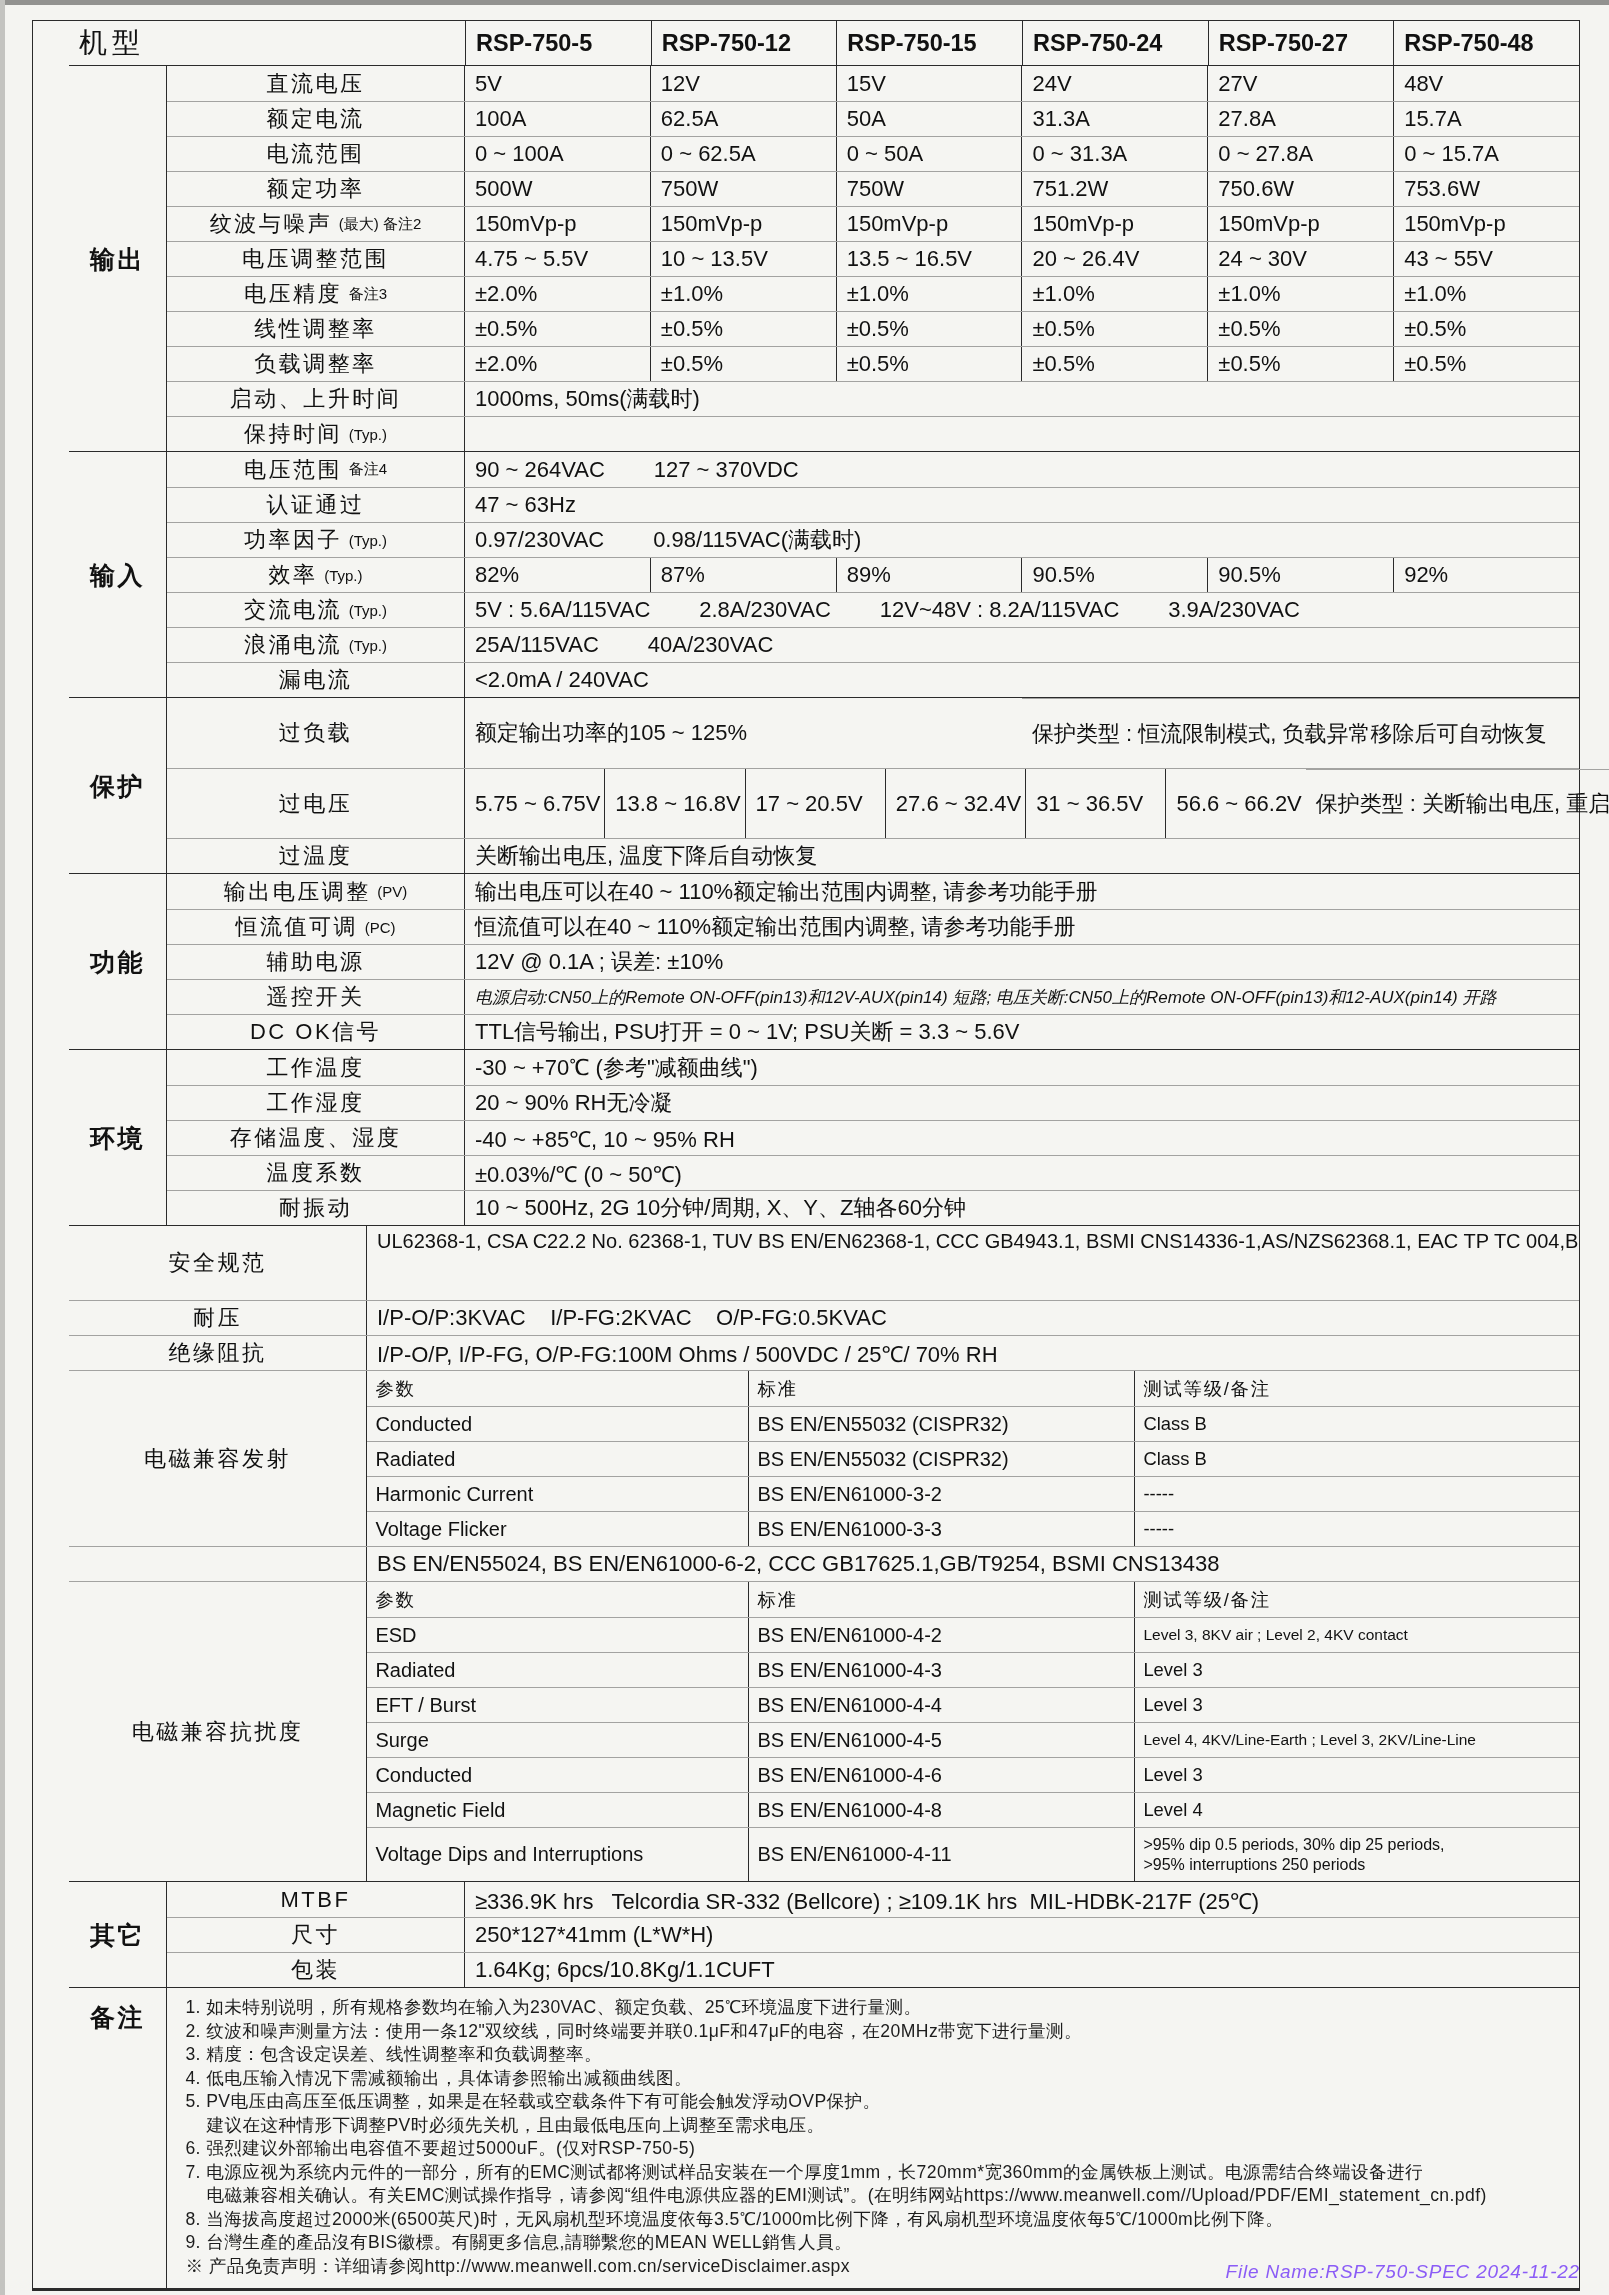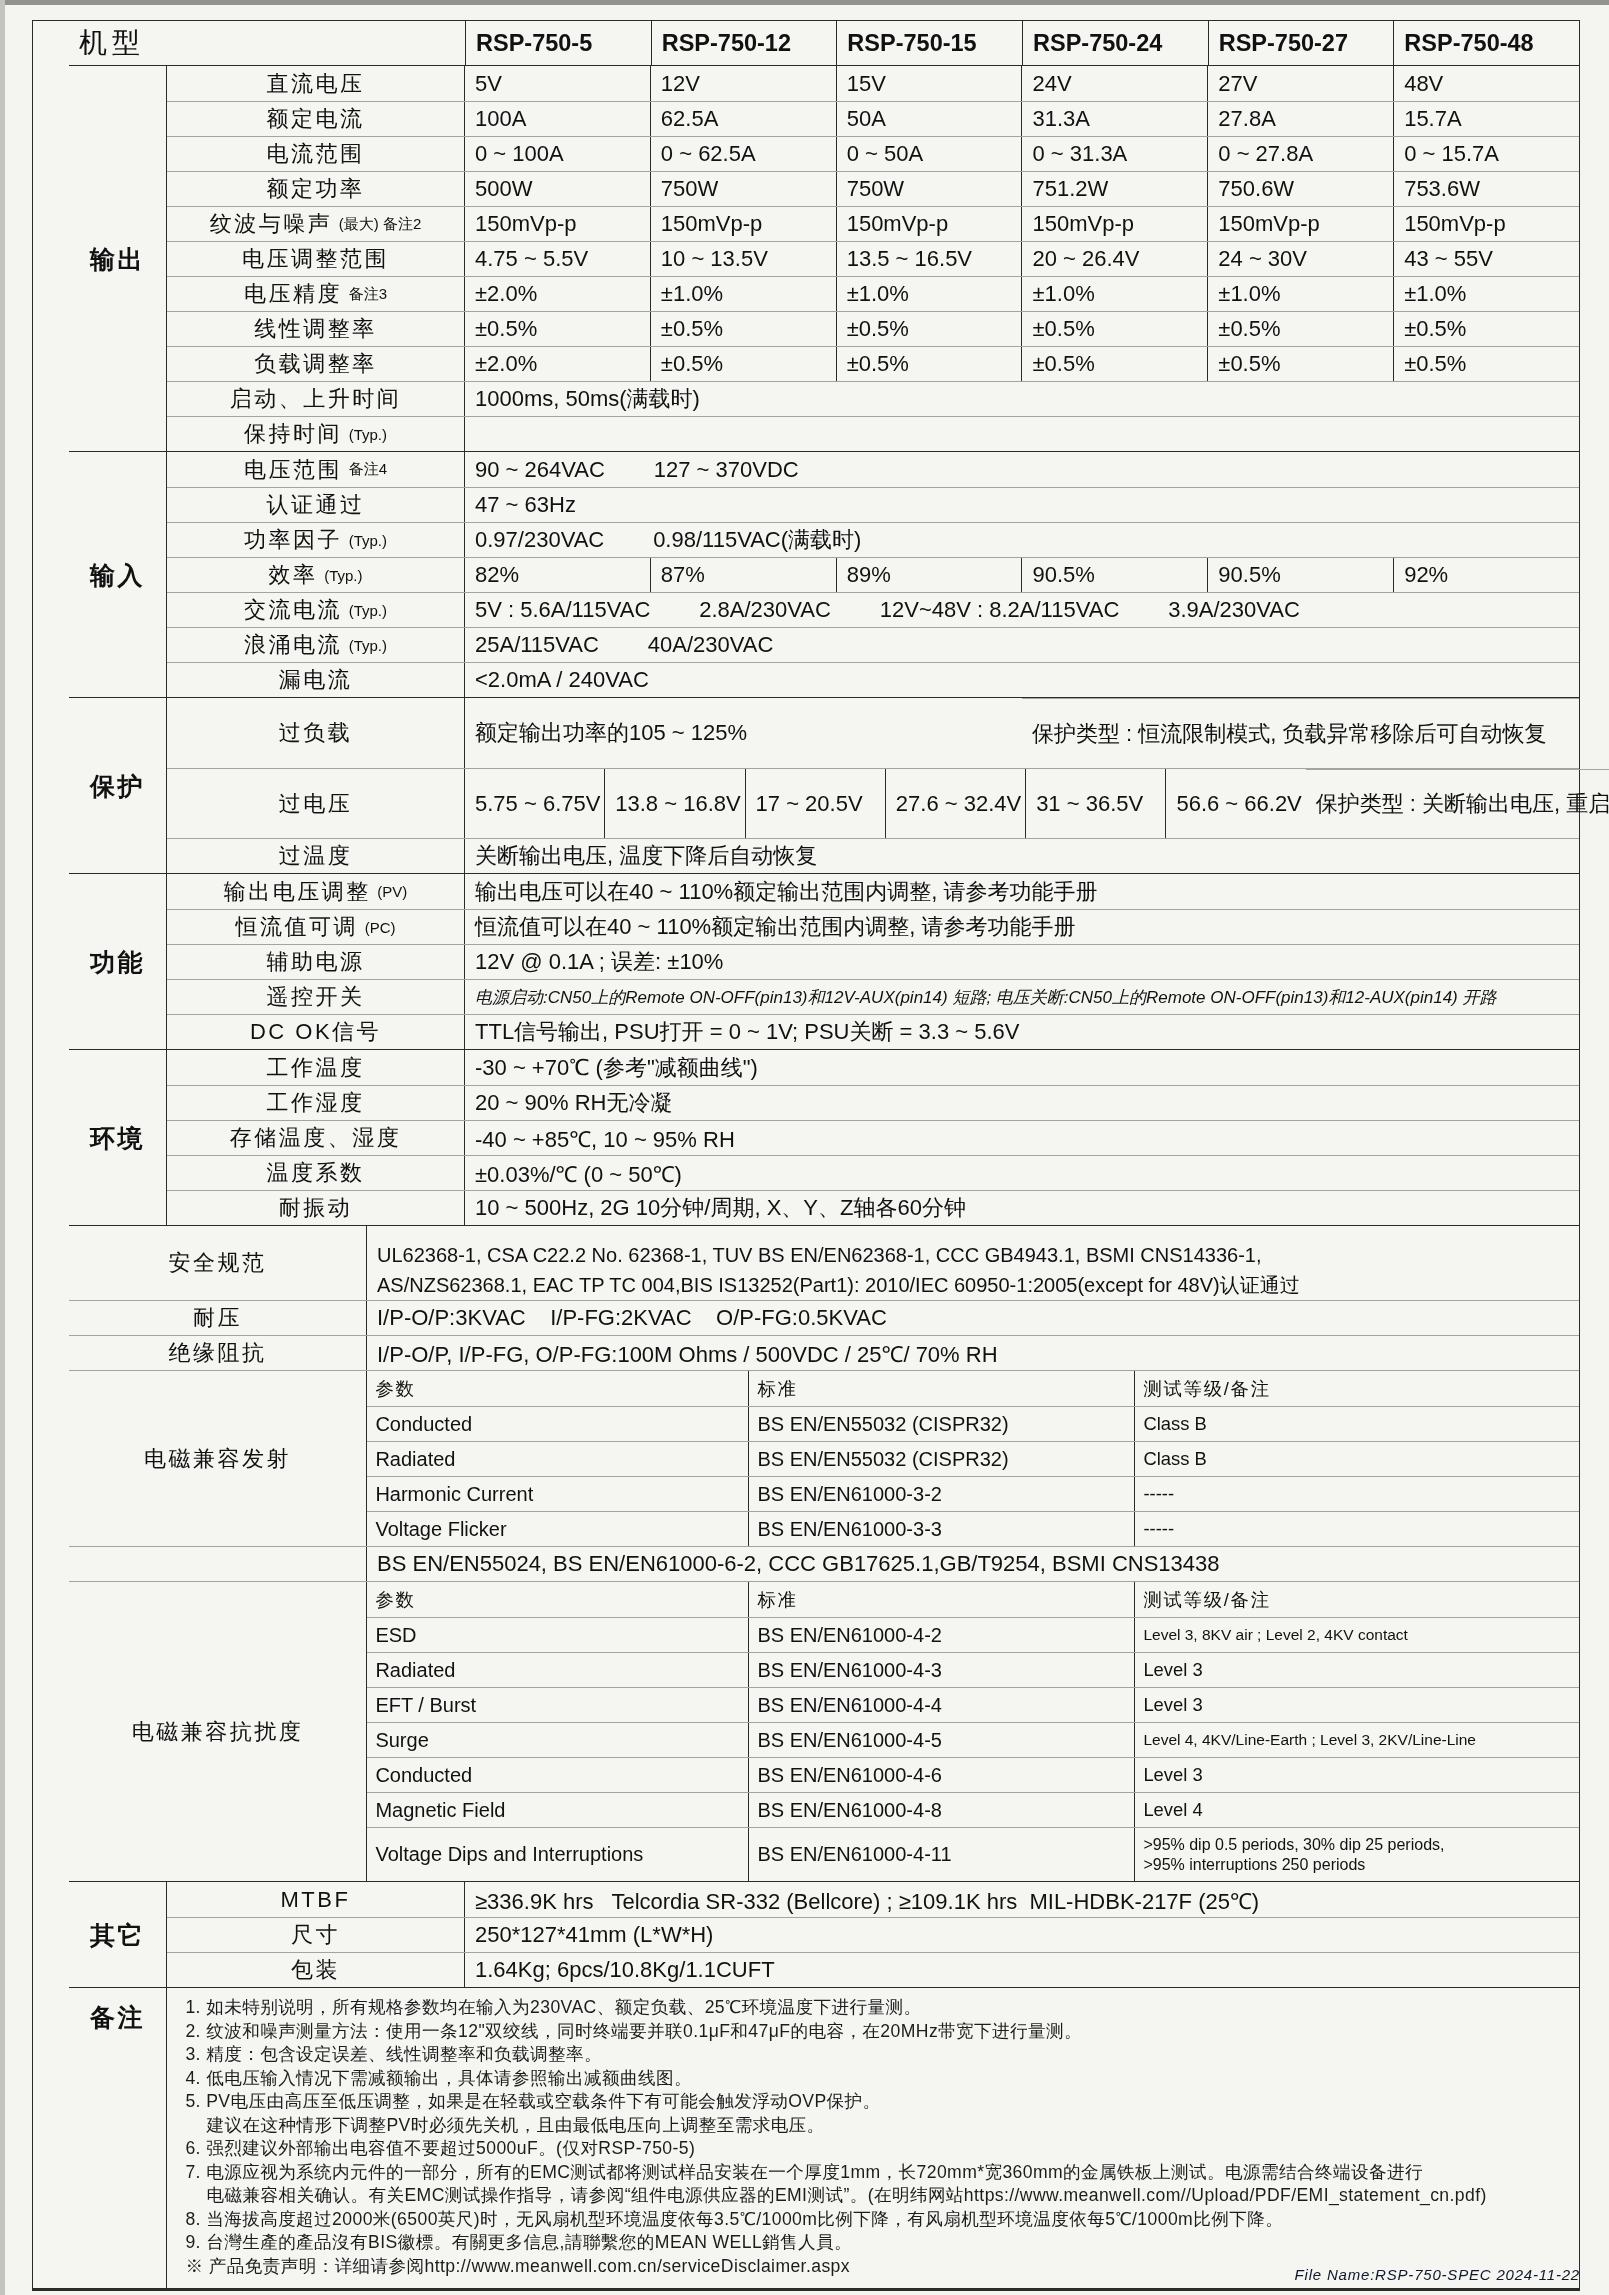"UL62368-1, CSA C22.2 No. 62368-1," .cell.vspan.multi { flex-direction: column -> row; justify-content: flex-end -> space-between }
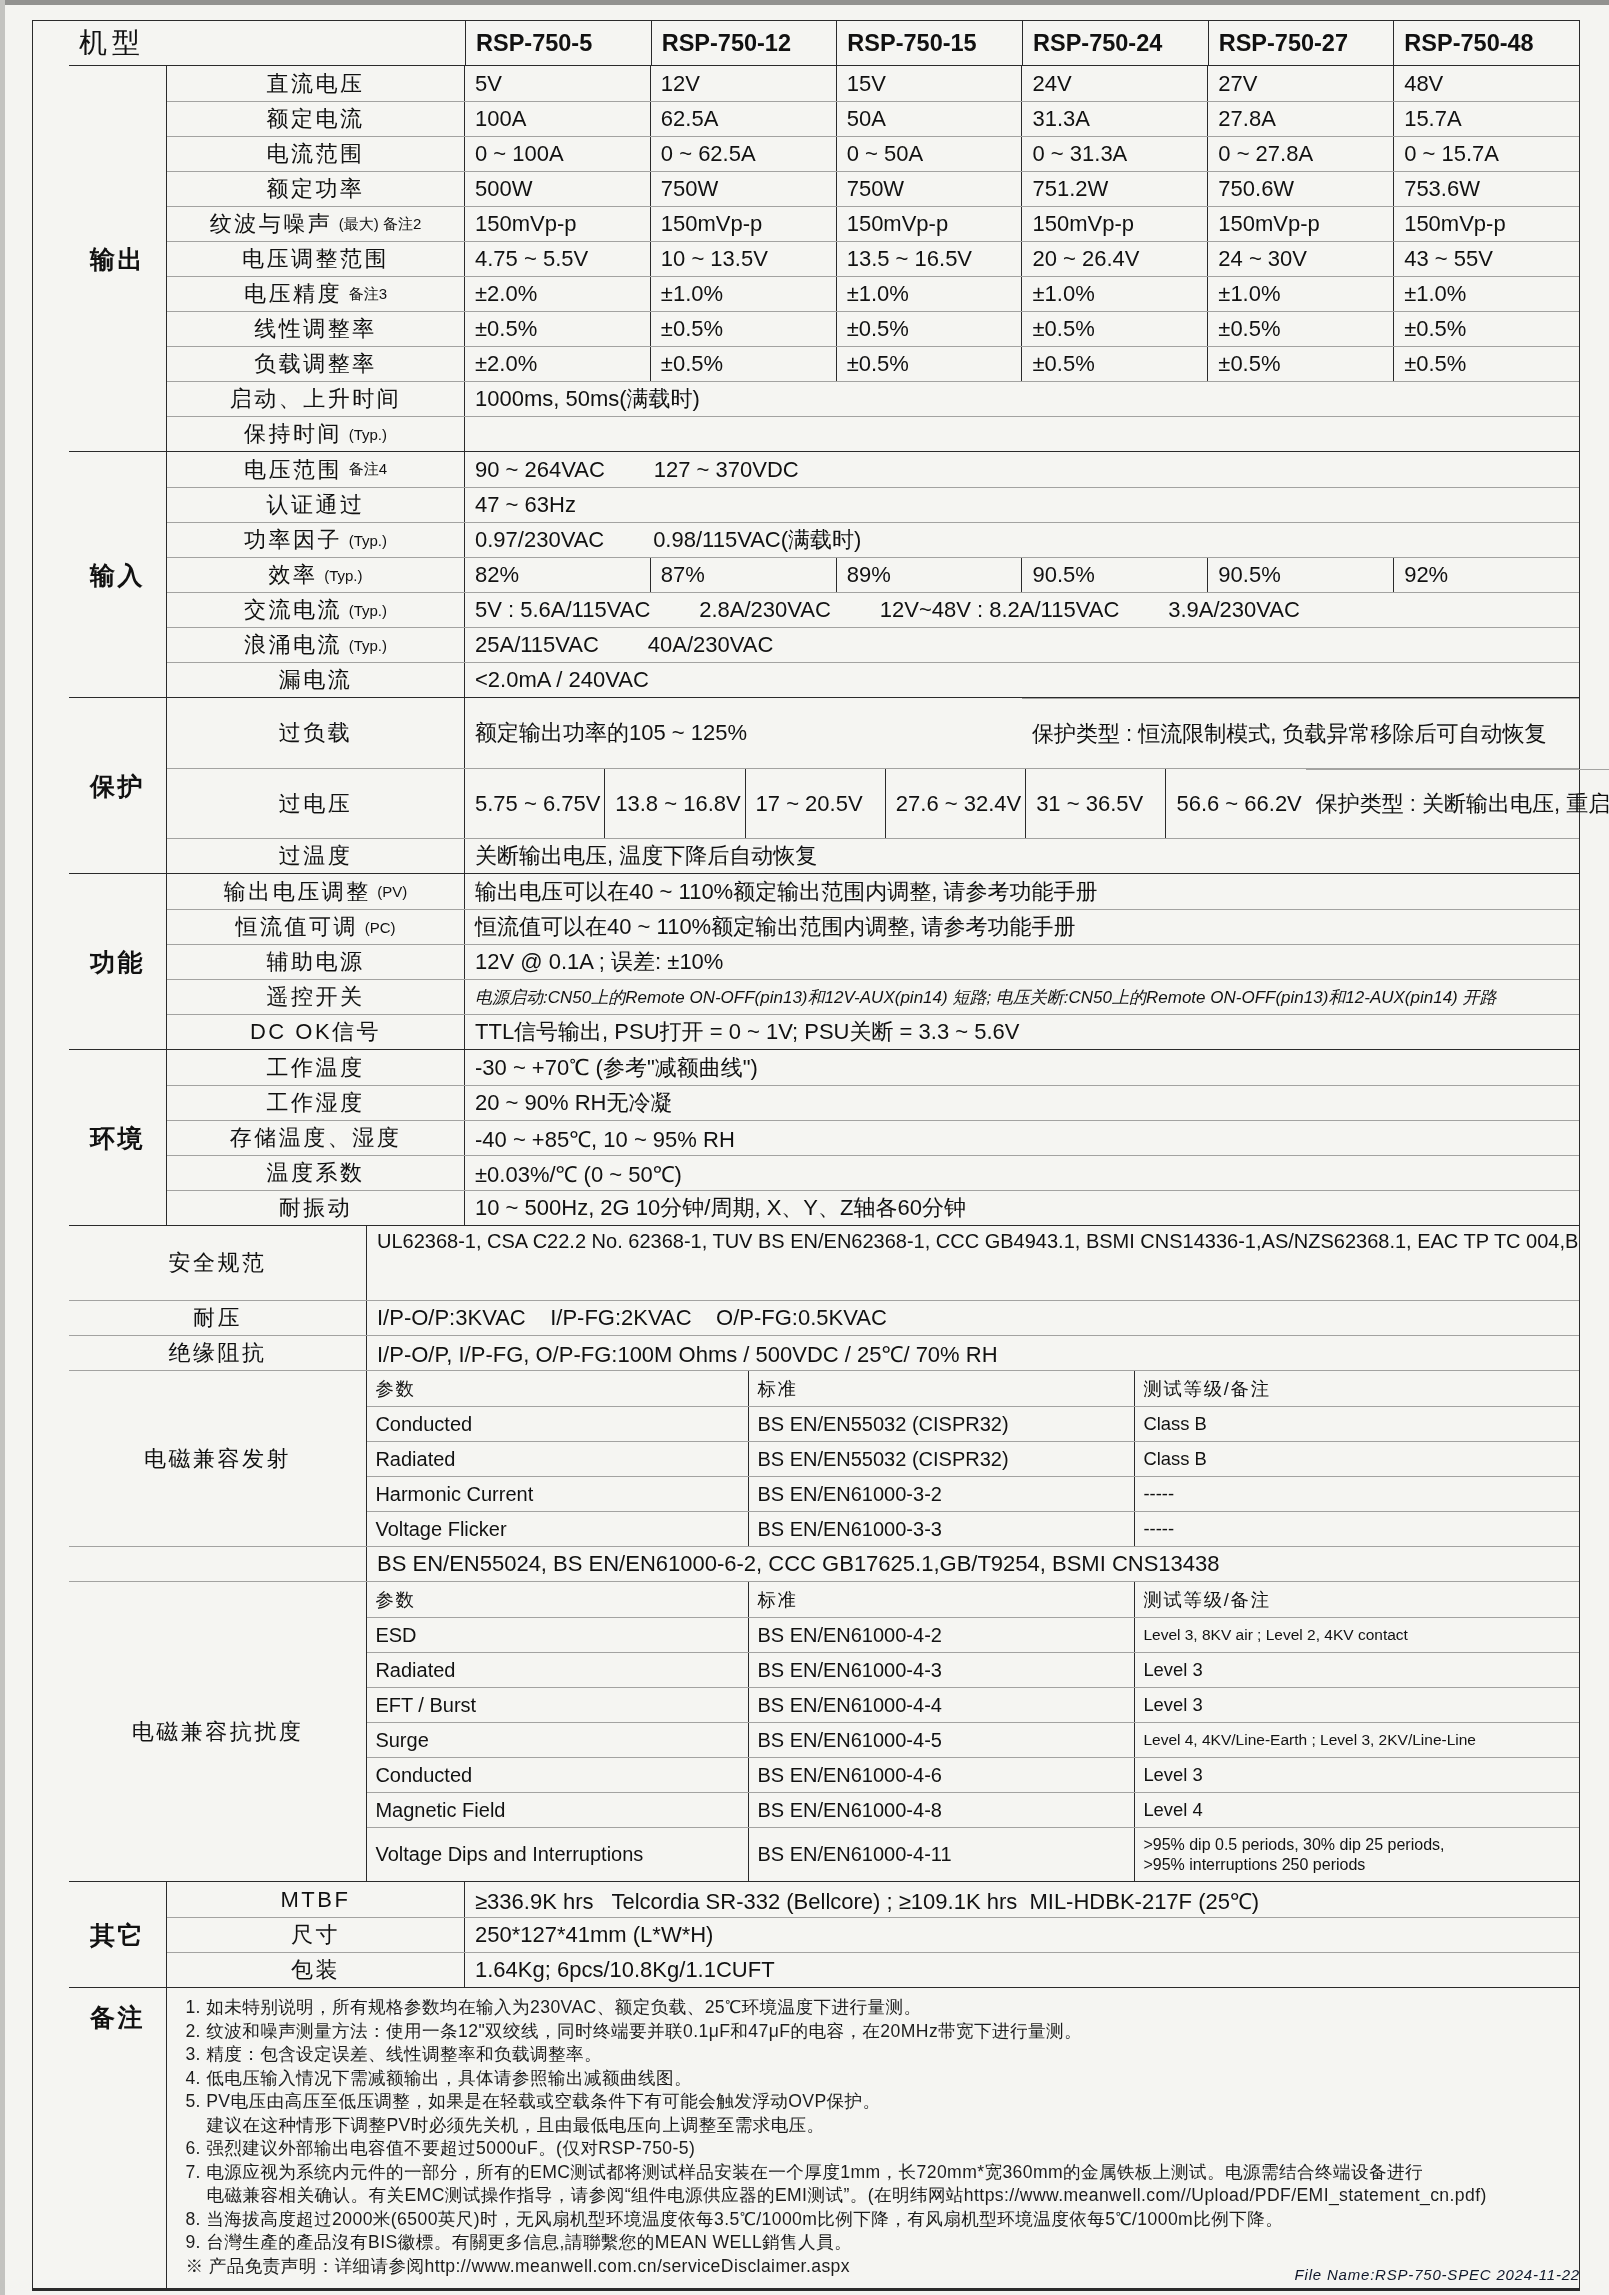"File Name:RSP-750-SPEC 2024-11-22" .file-footer { color: #0f172a -> #8b5cf6; font-size: 15px -> 19px }
